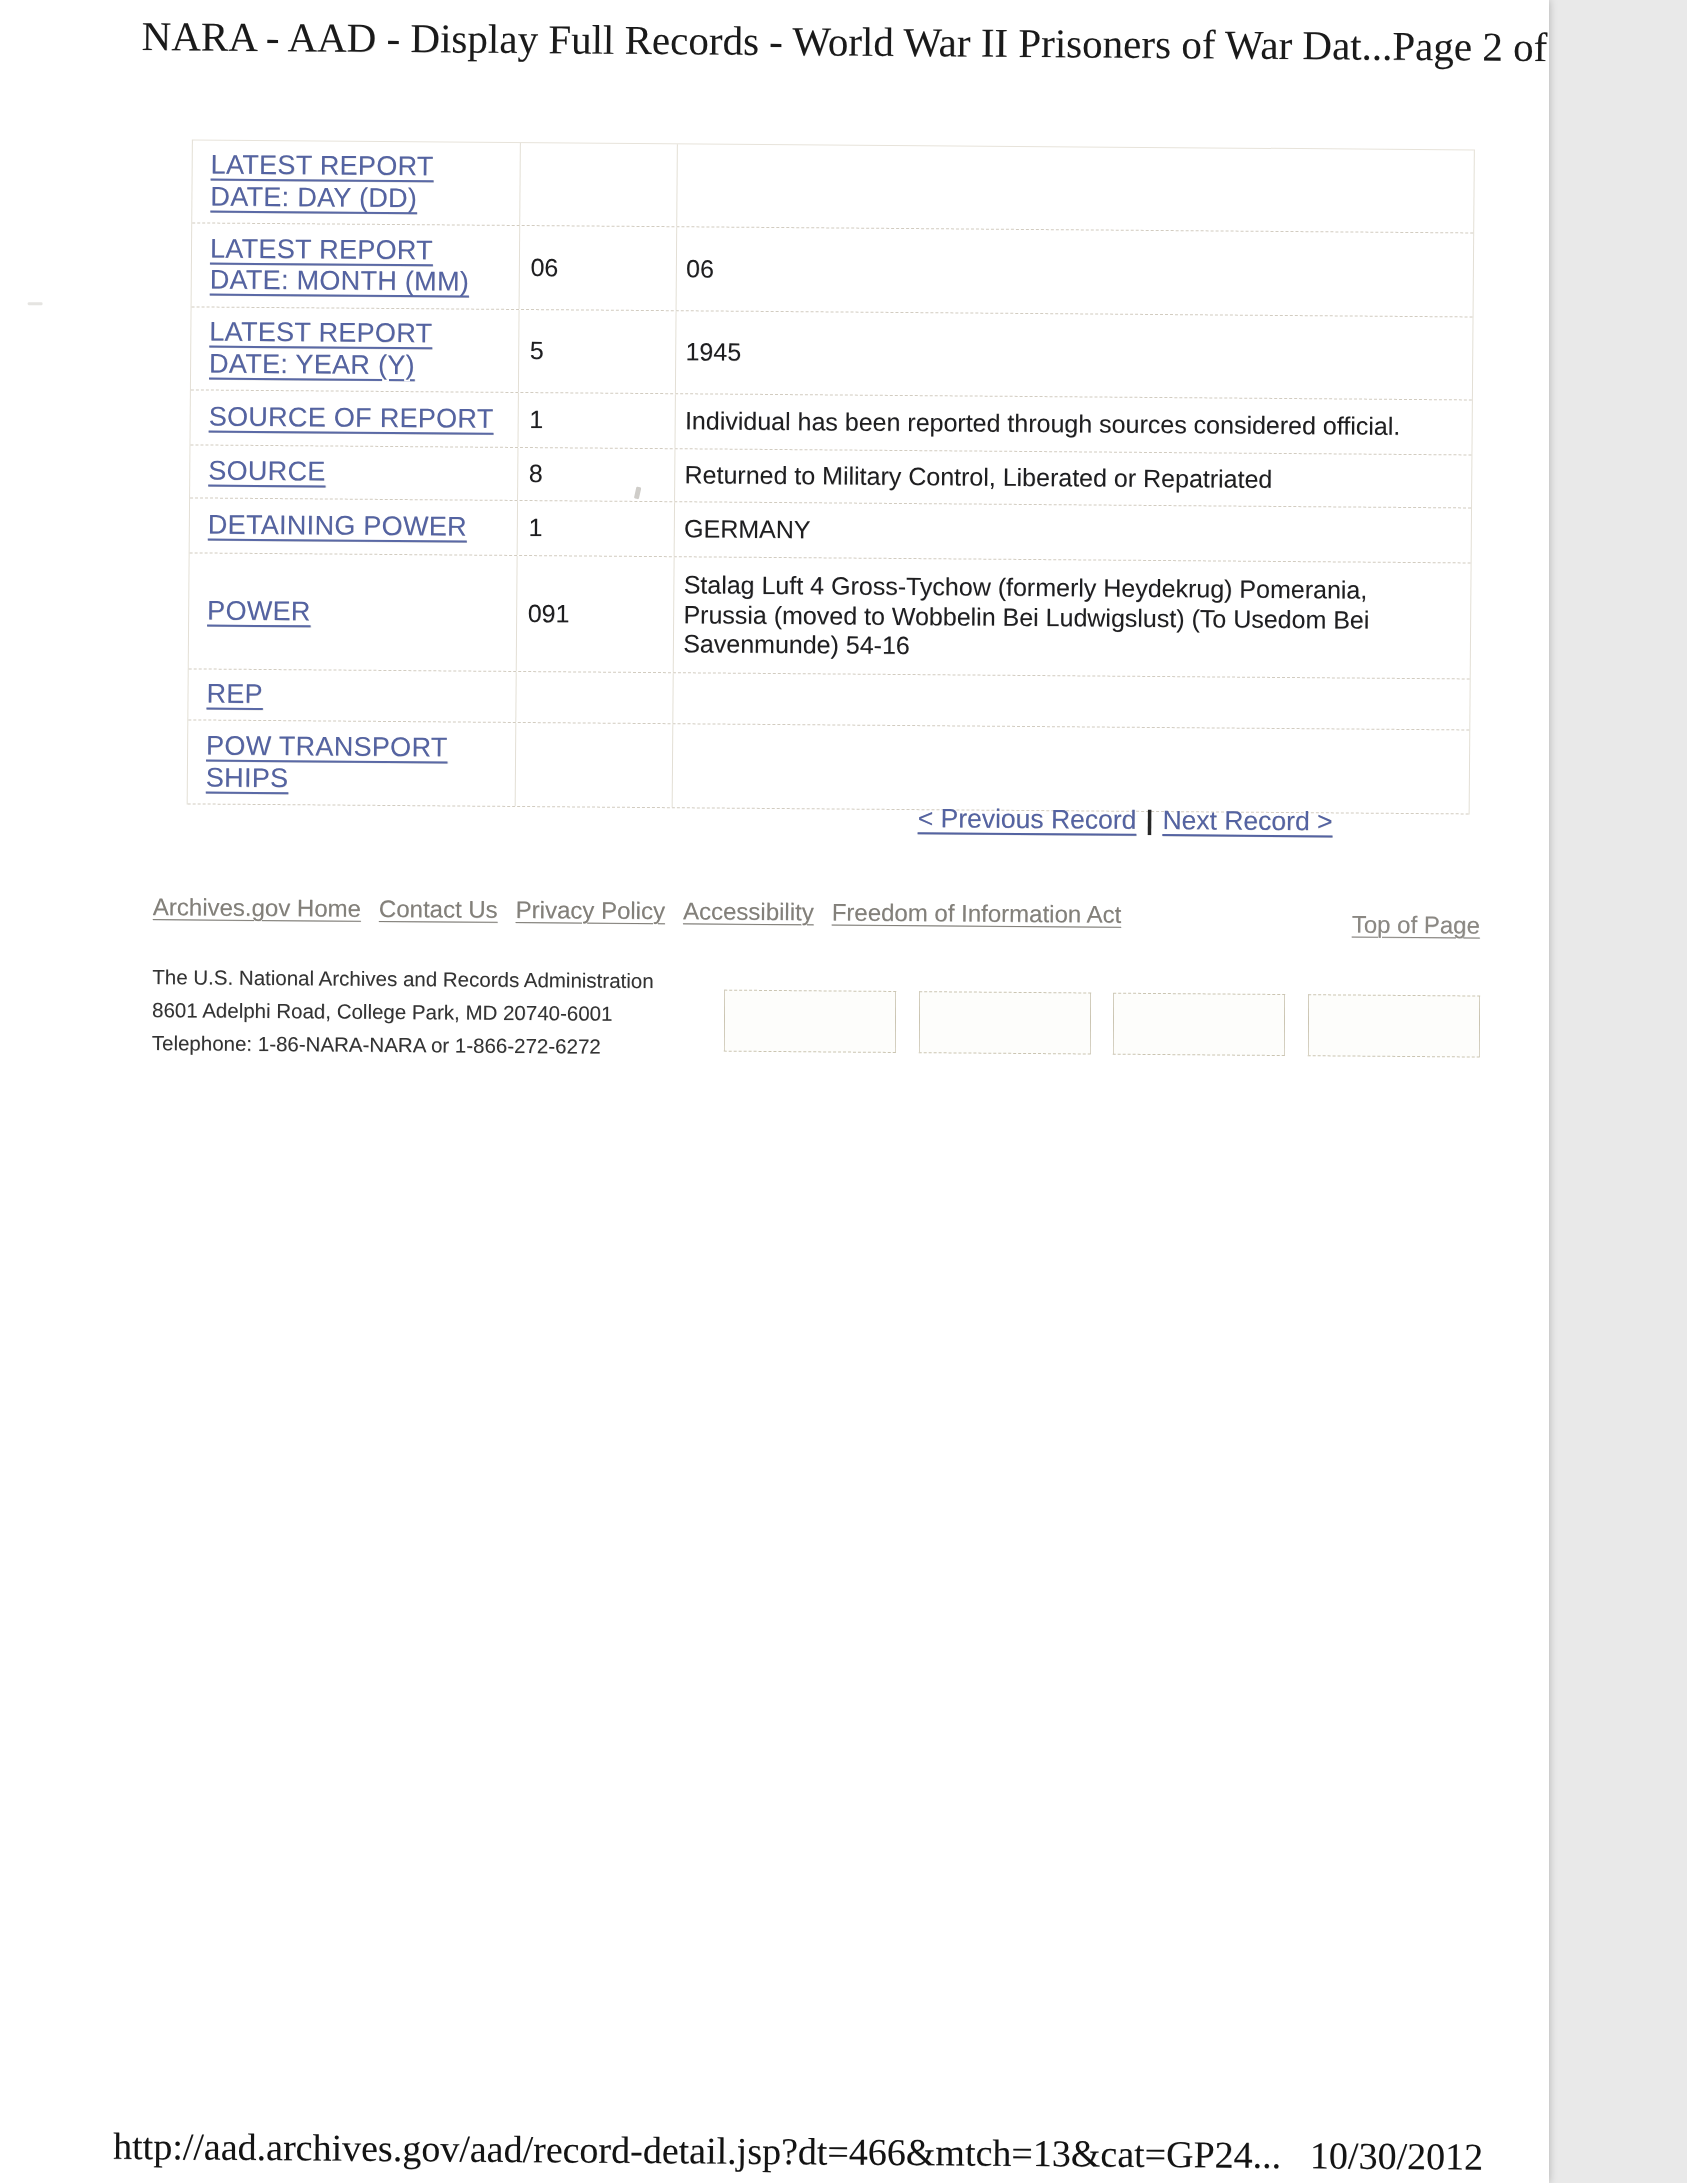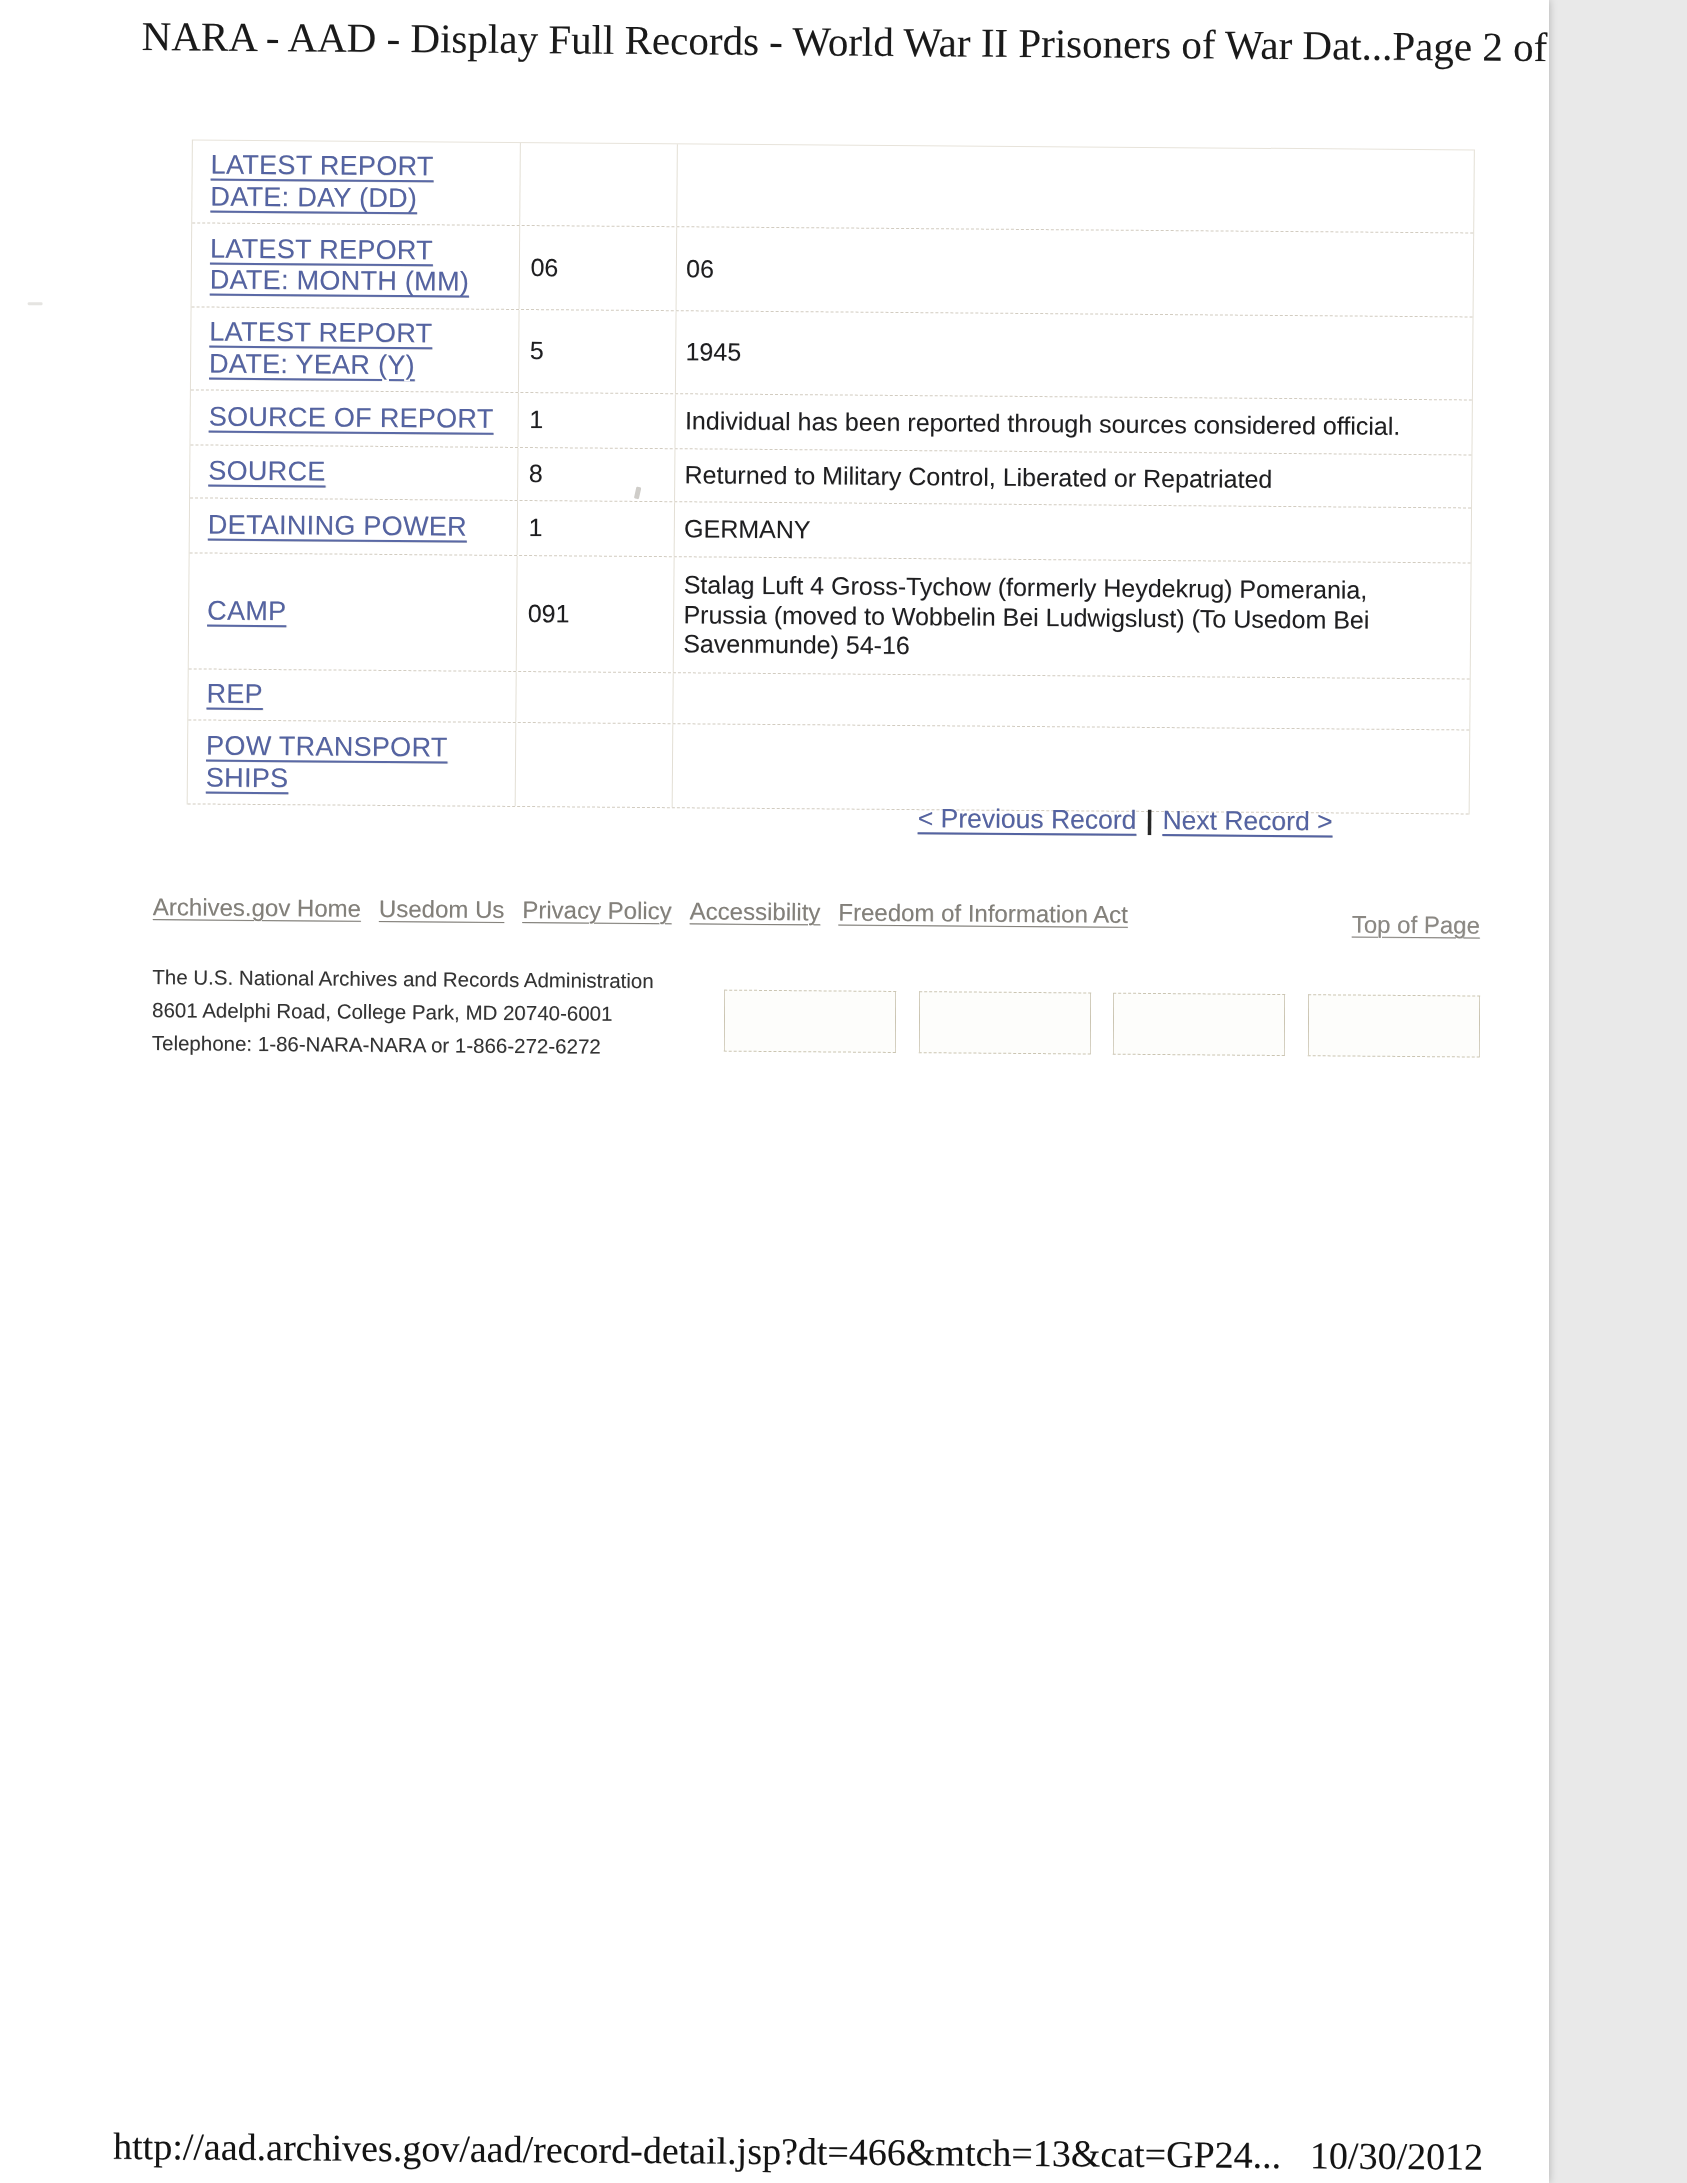"CAMP" a.field-link { text: CAMP -> POWER }
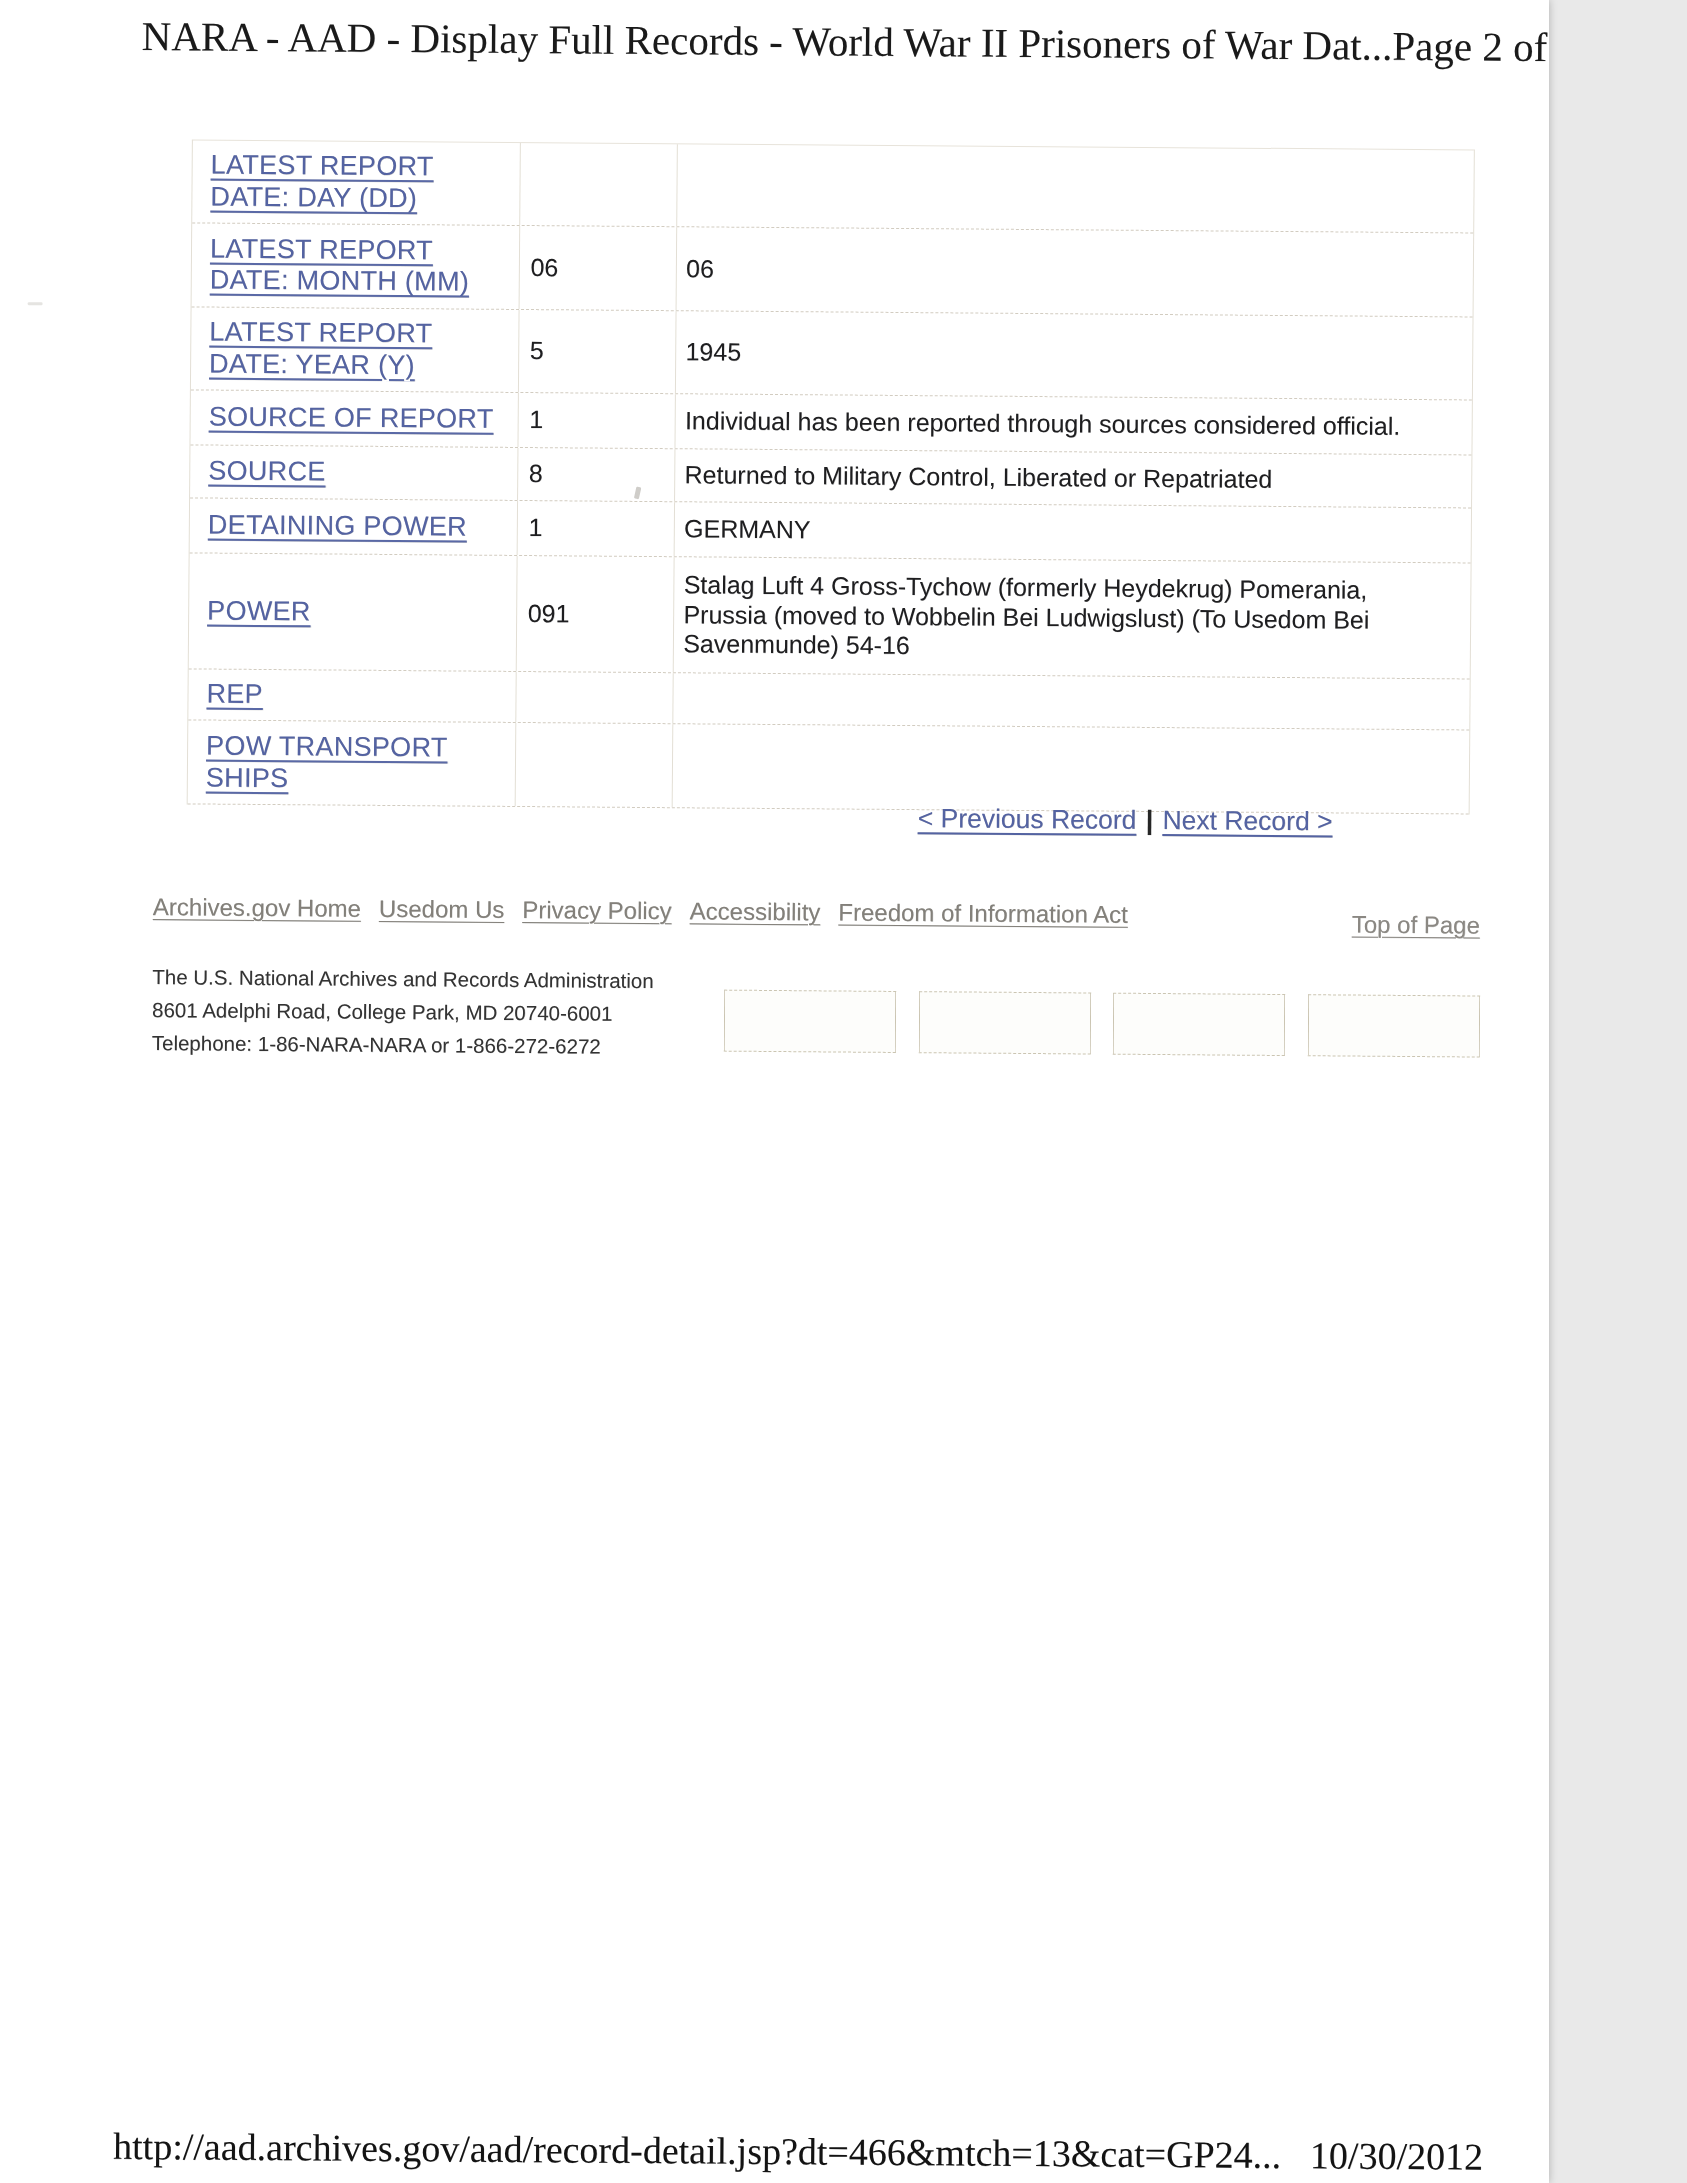"Usedom Us" a { text: Usedom -> Contact }
